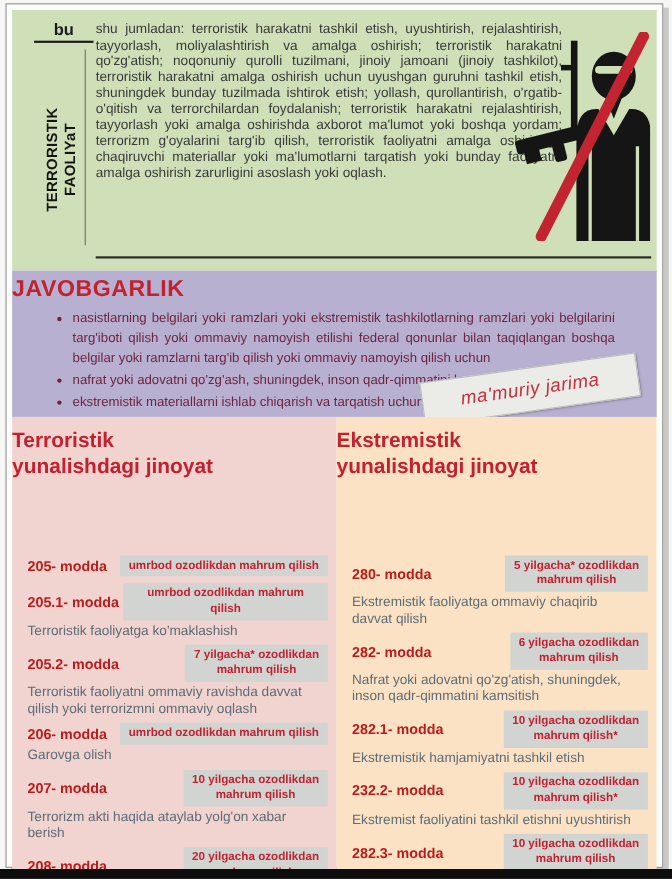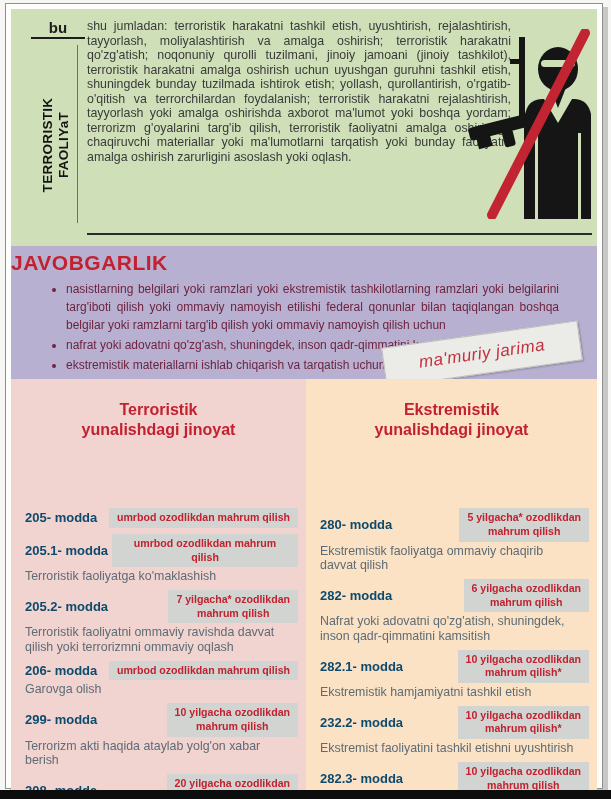"Terroristik" .col-title { font-size: 16px -> 19px; padding-top: 21px -> 10px; text-align: center -> left }
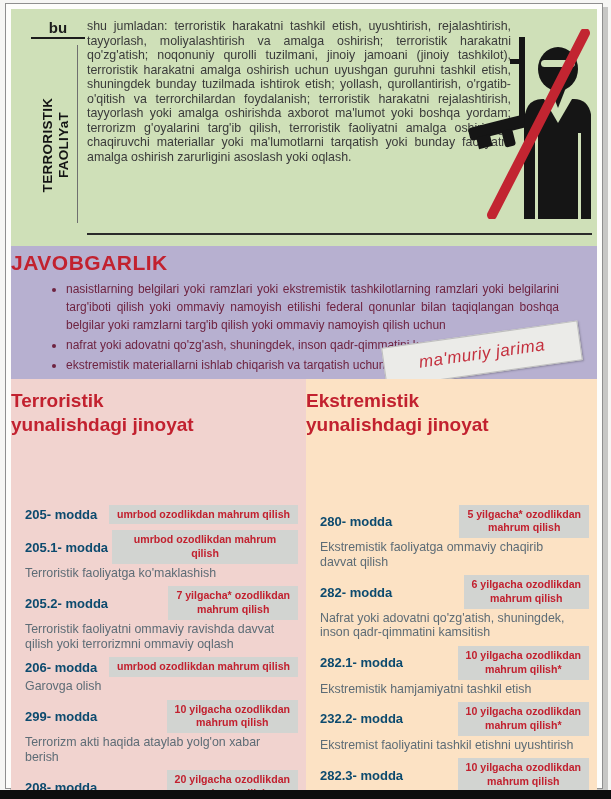"205- modda" .article { color: #0c4a6e -> #b91c1c }
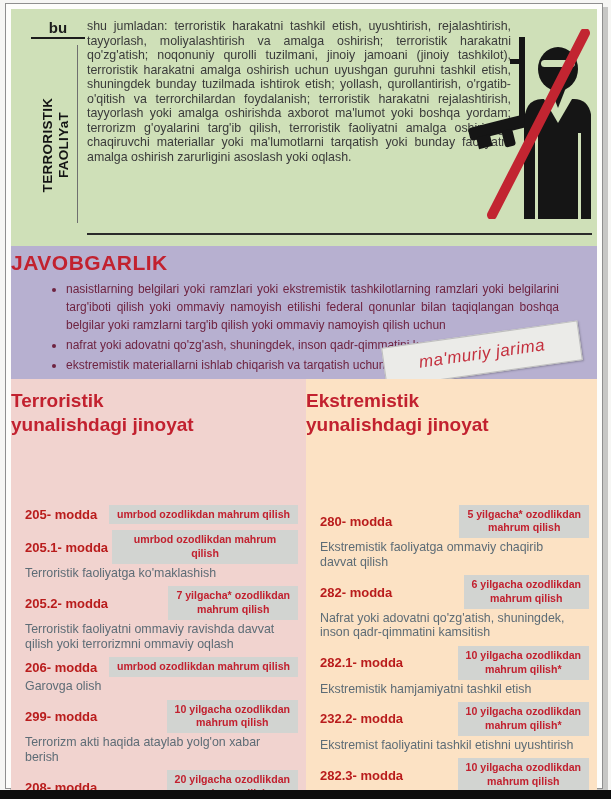"299- modda" span.article { text: 299- -> 207- }
